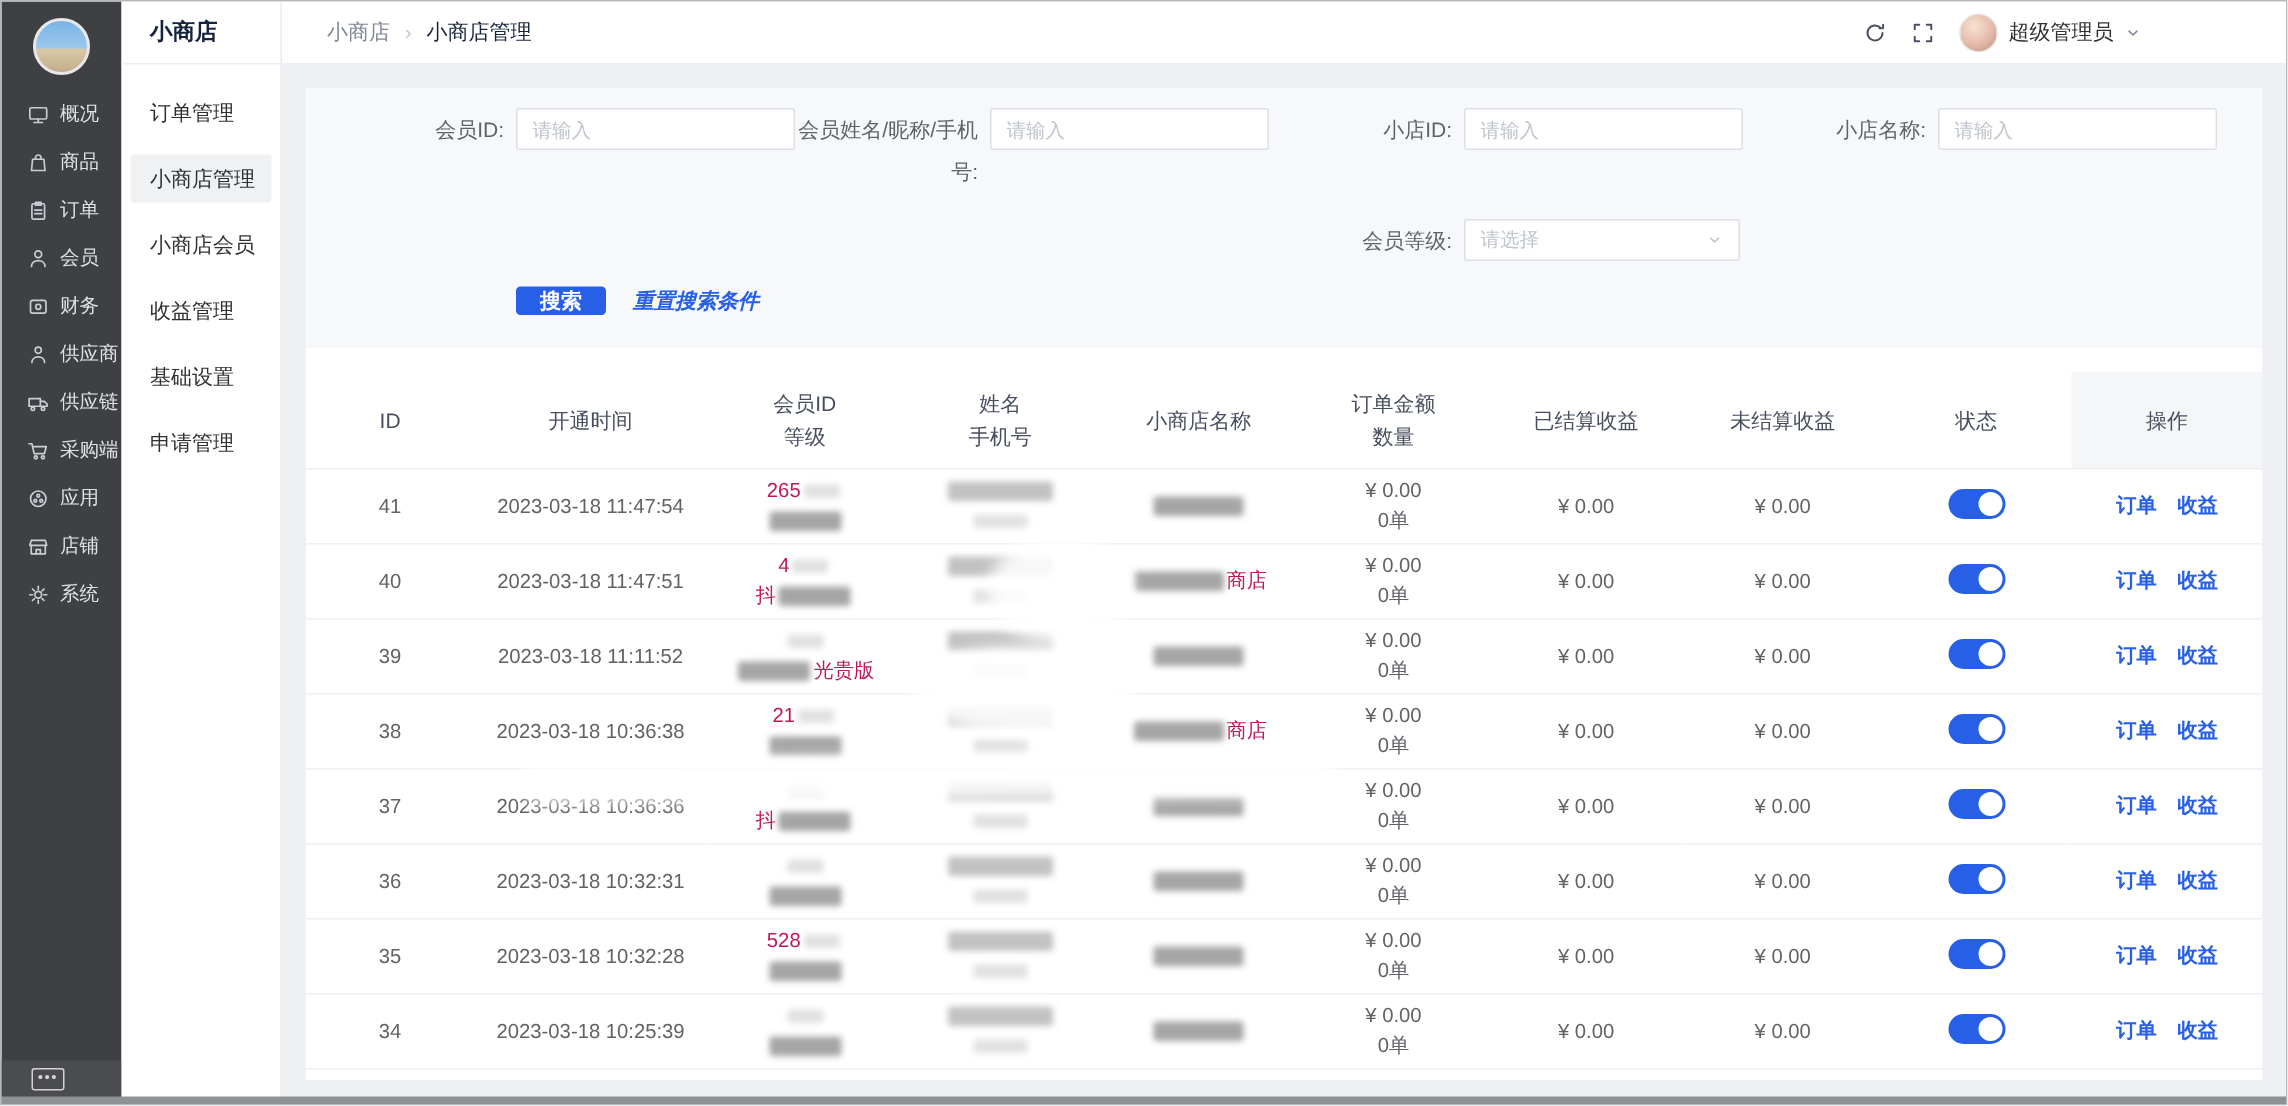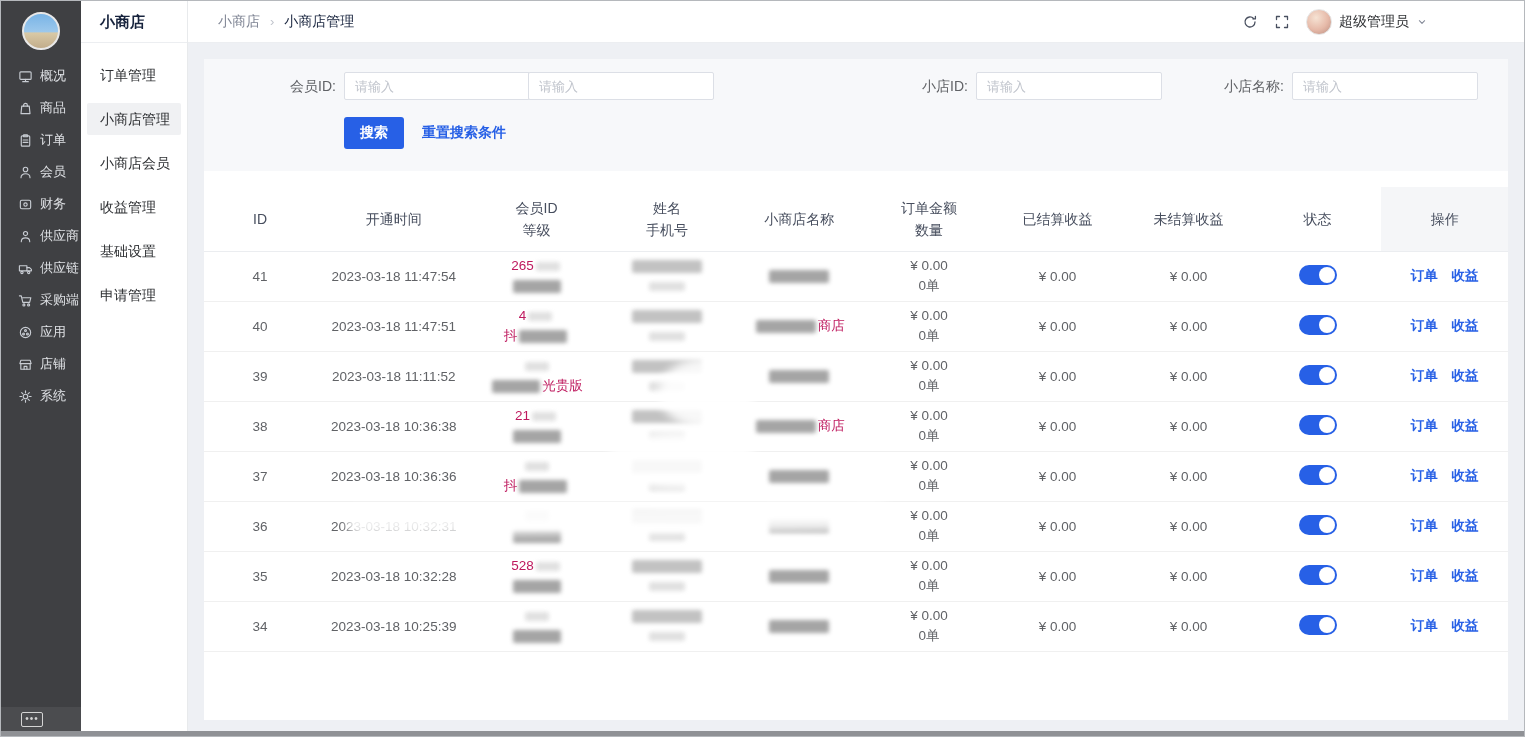"会员姓名/昵称/手机号:" label.f-label { html: none -> <label>会员姓名/昵称/手机号:</label> }
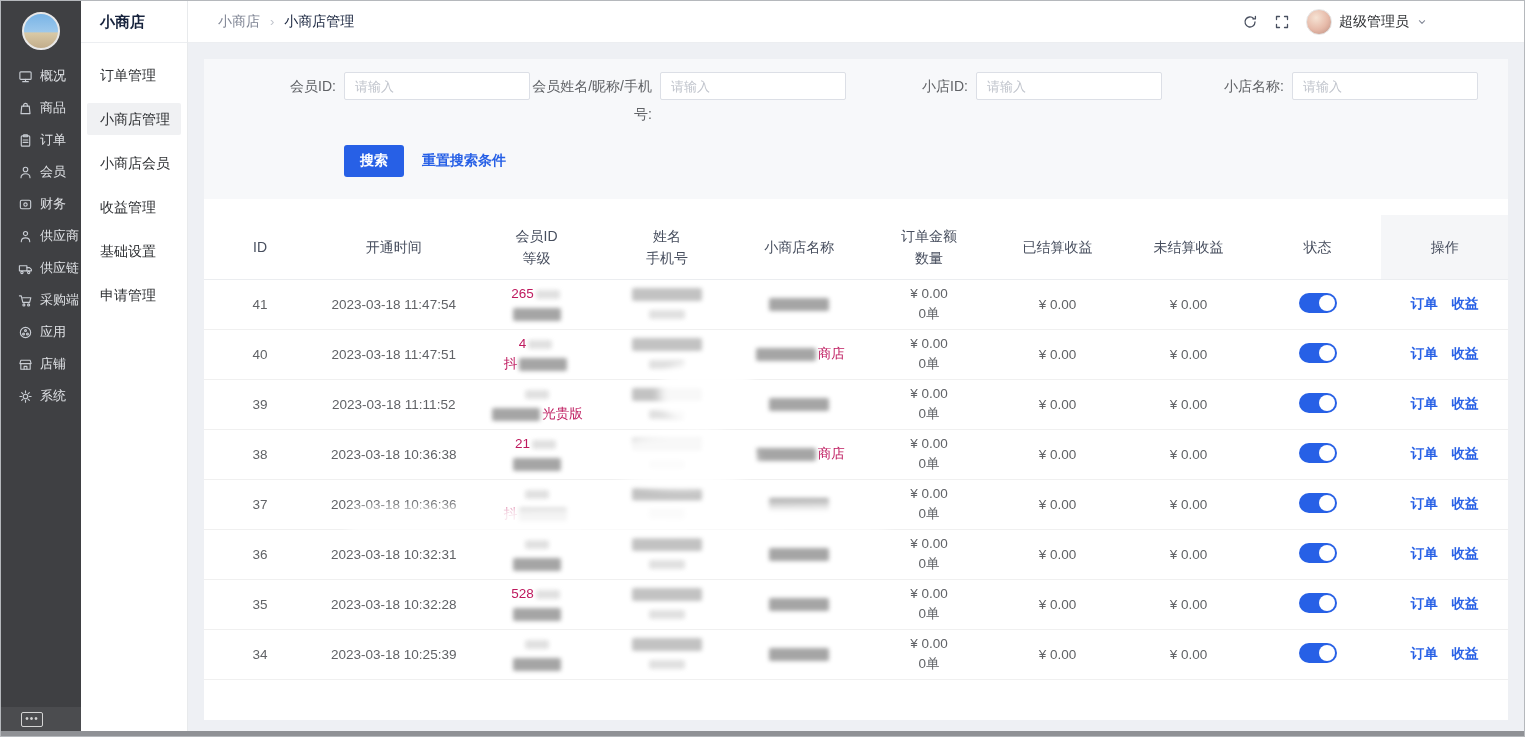"会员等级:" div.f-cell { html: none -> <div> <label>会员等级:</label> <div> <span>请选择</span> <svg> <use></use> </svg> </div> </div> }
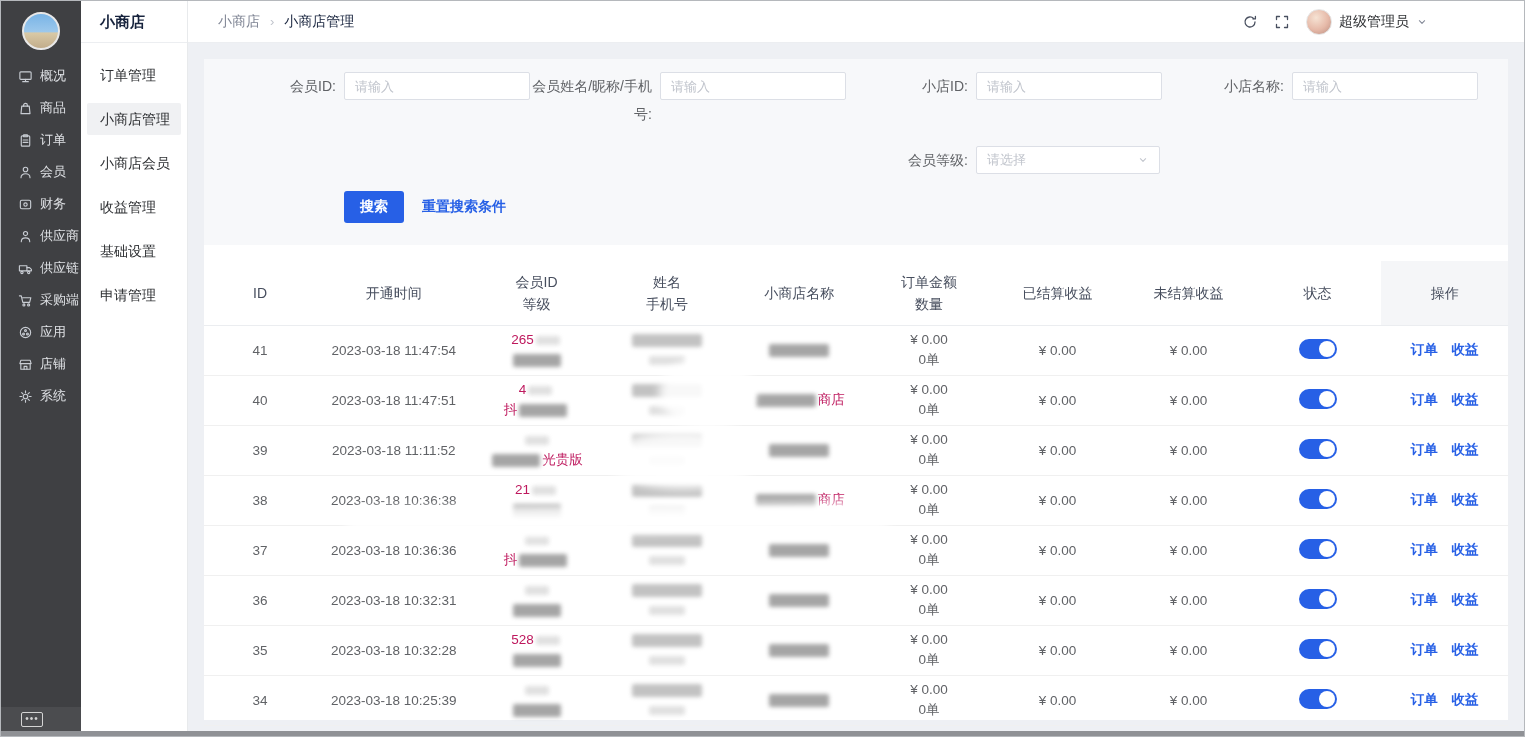"搜索" .btn-primary { height: 32px -> 19px }
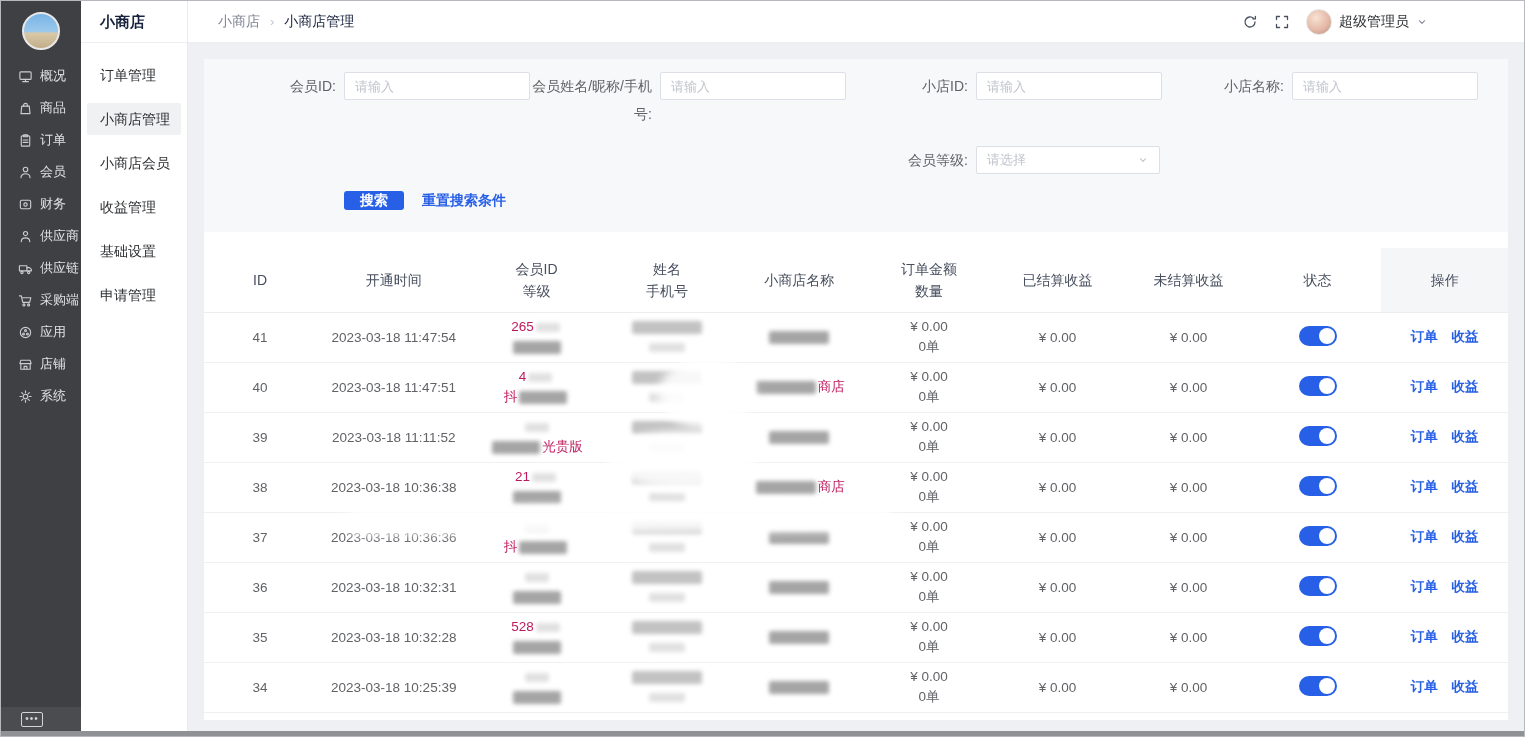"重置搜索条件" .link-reset { font-style: none -> italic }
